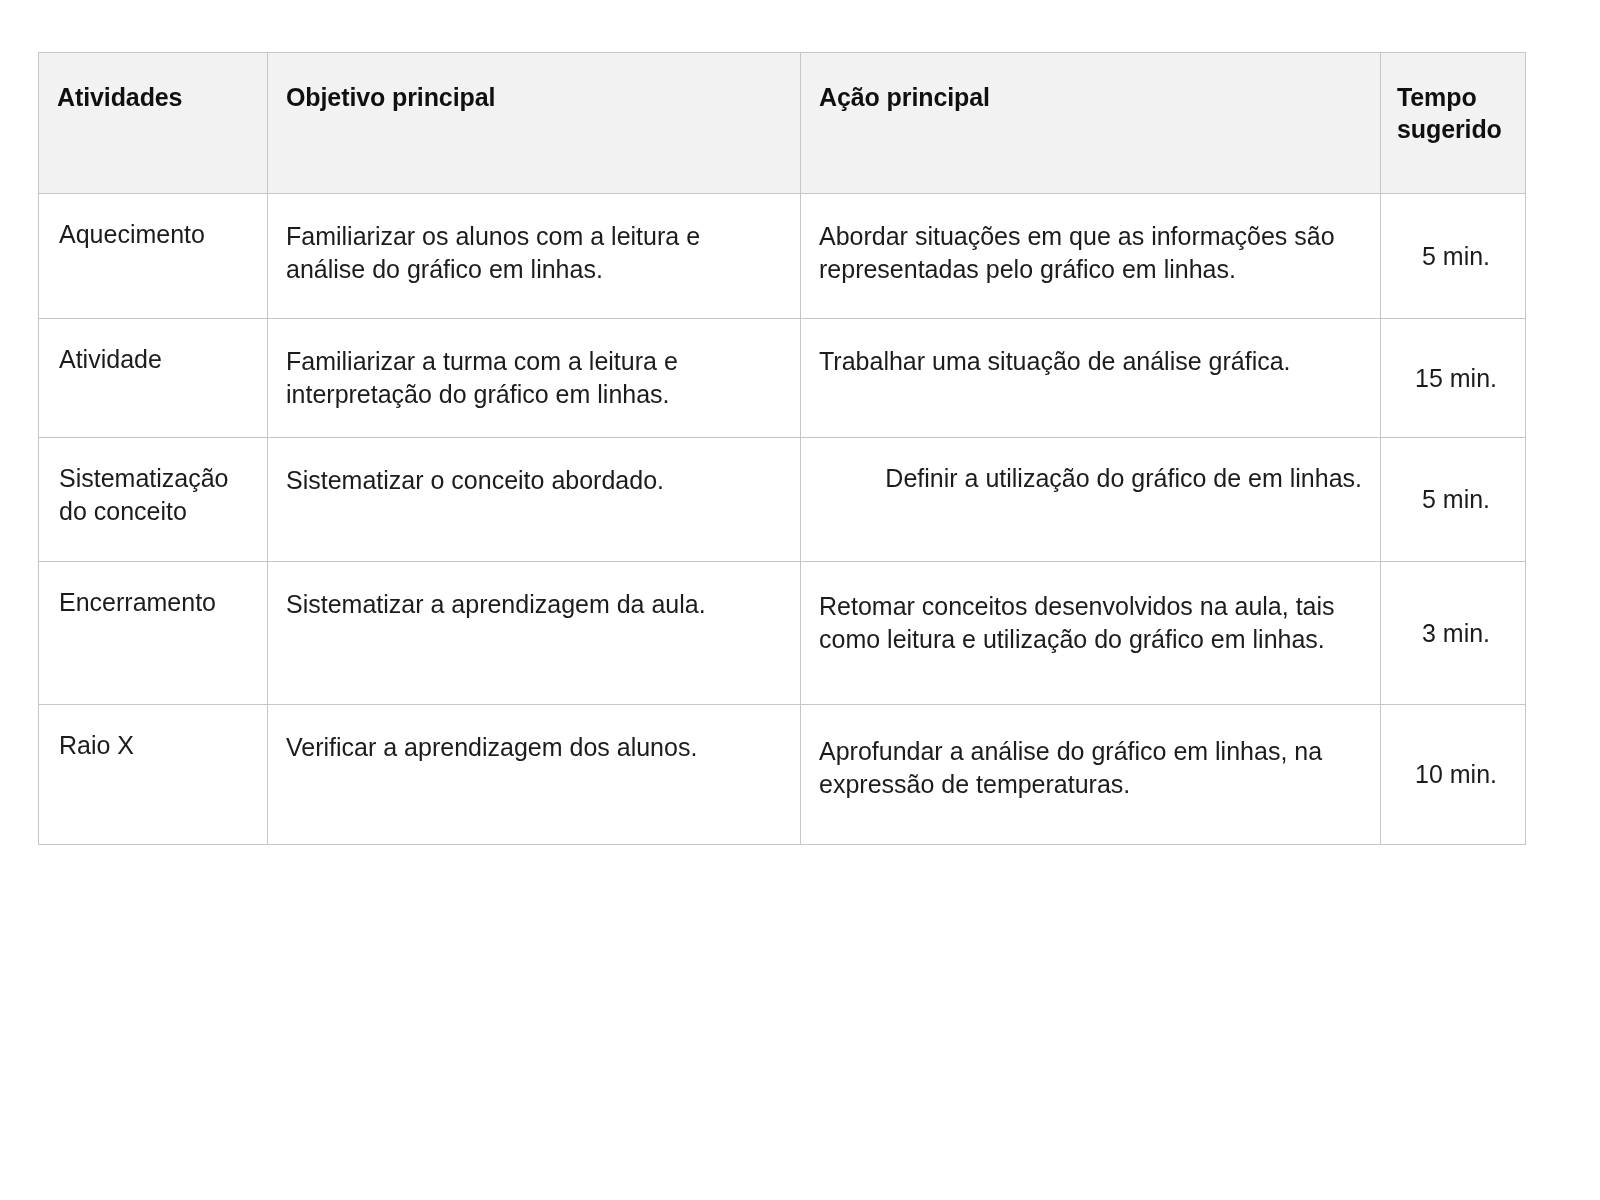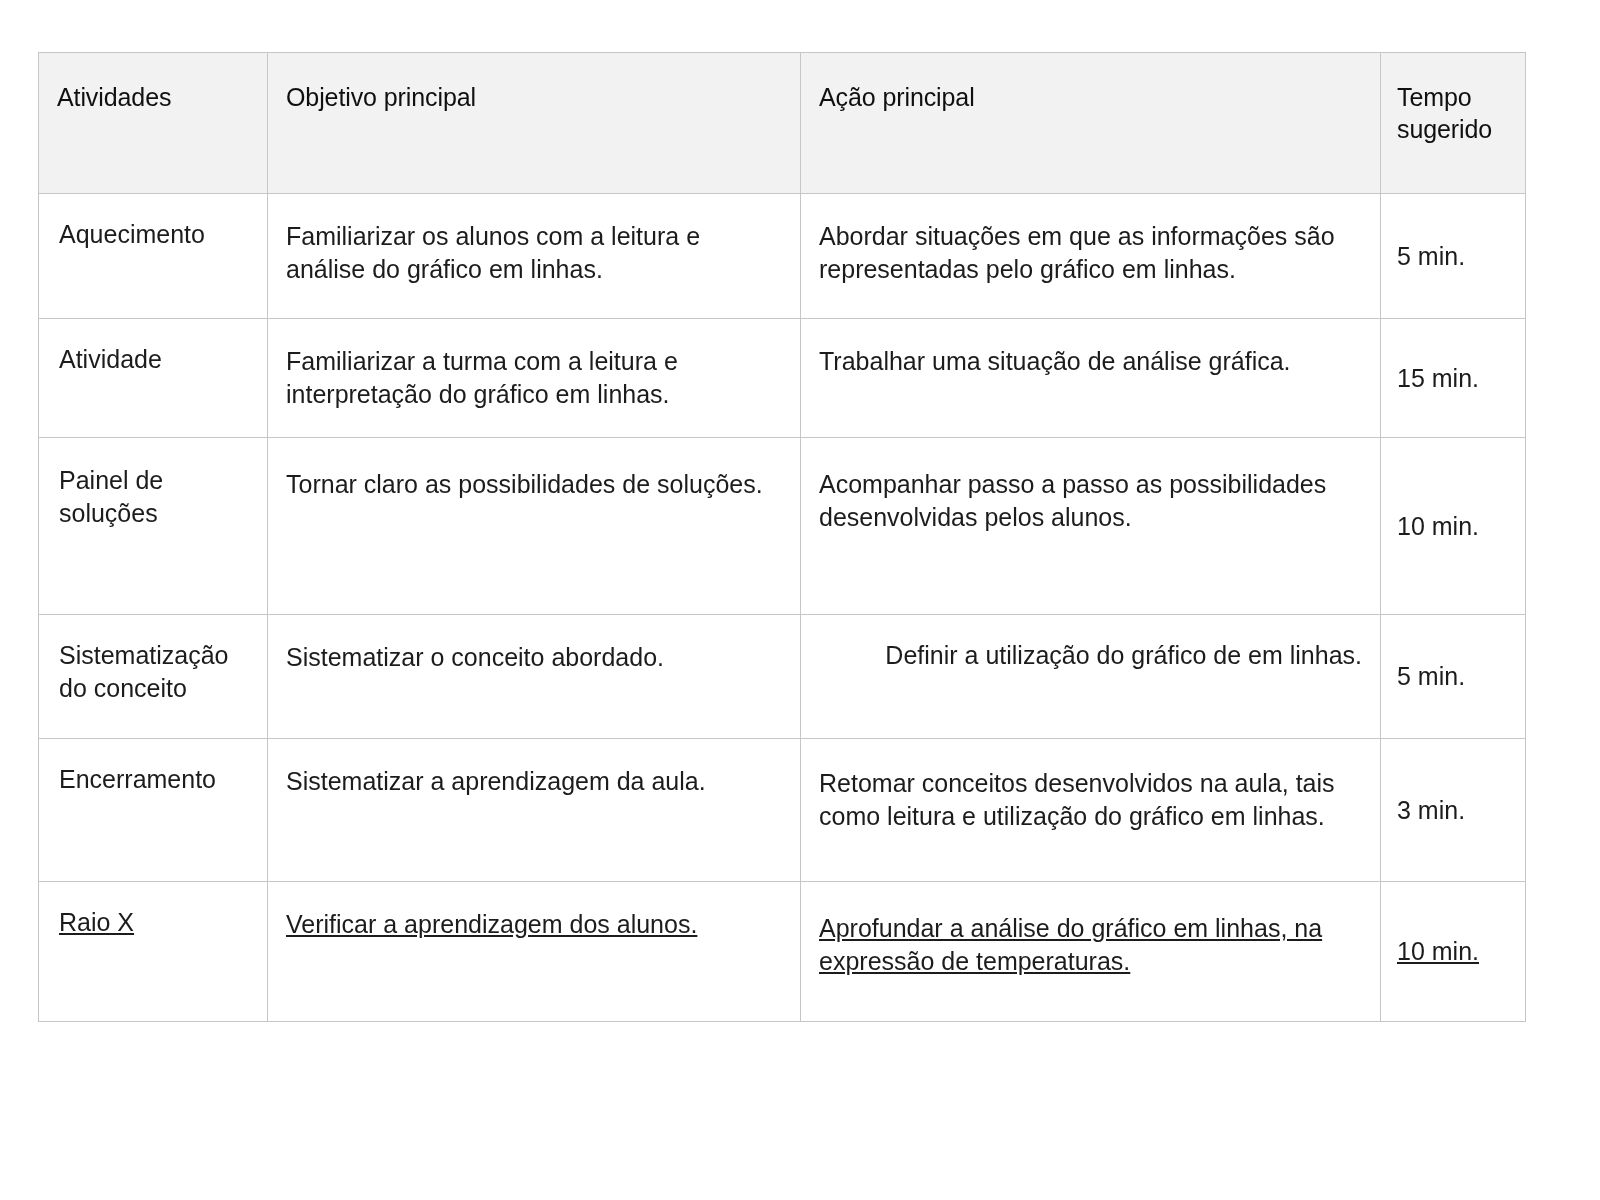"Atividades" table.plan thead th { font-weight: normal -> bold }
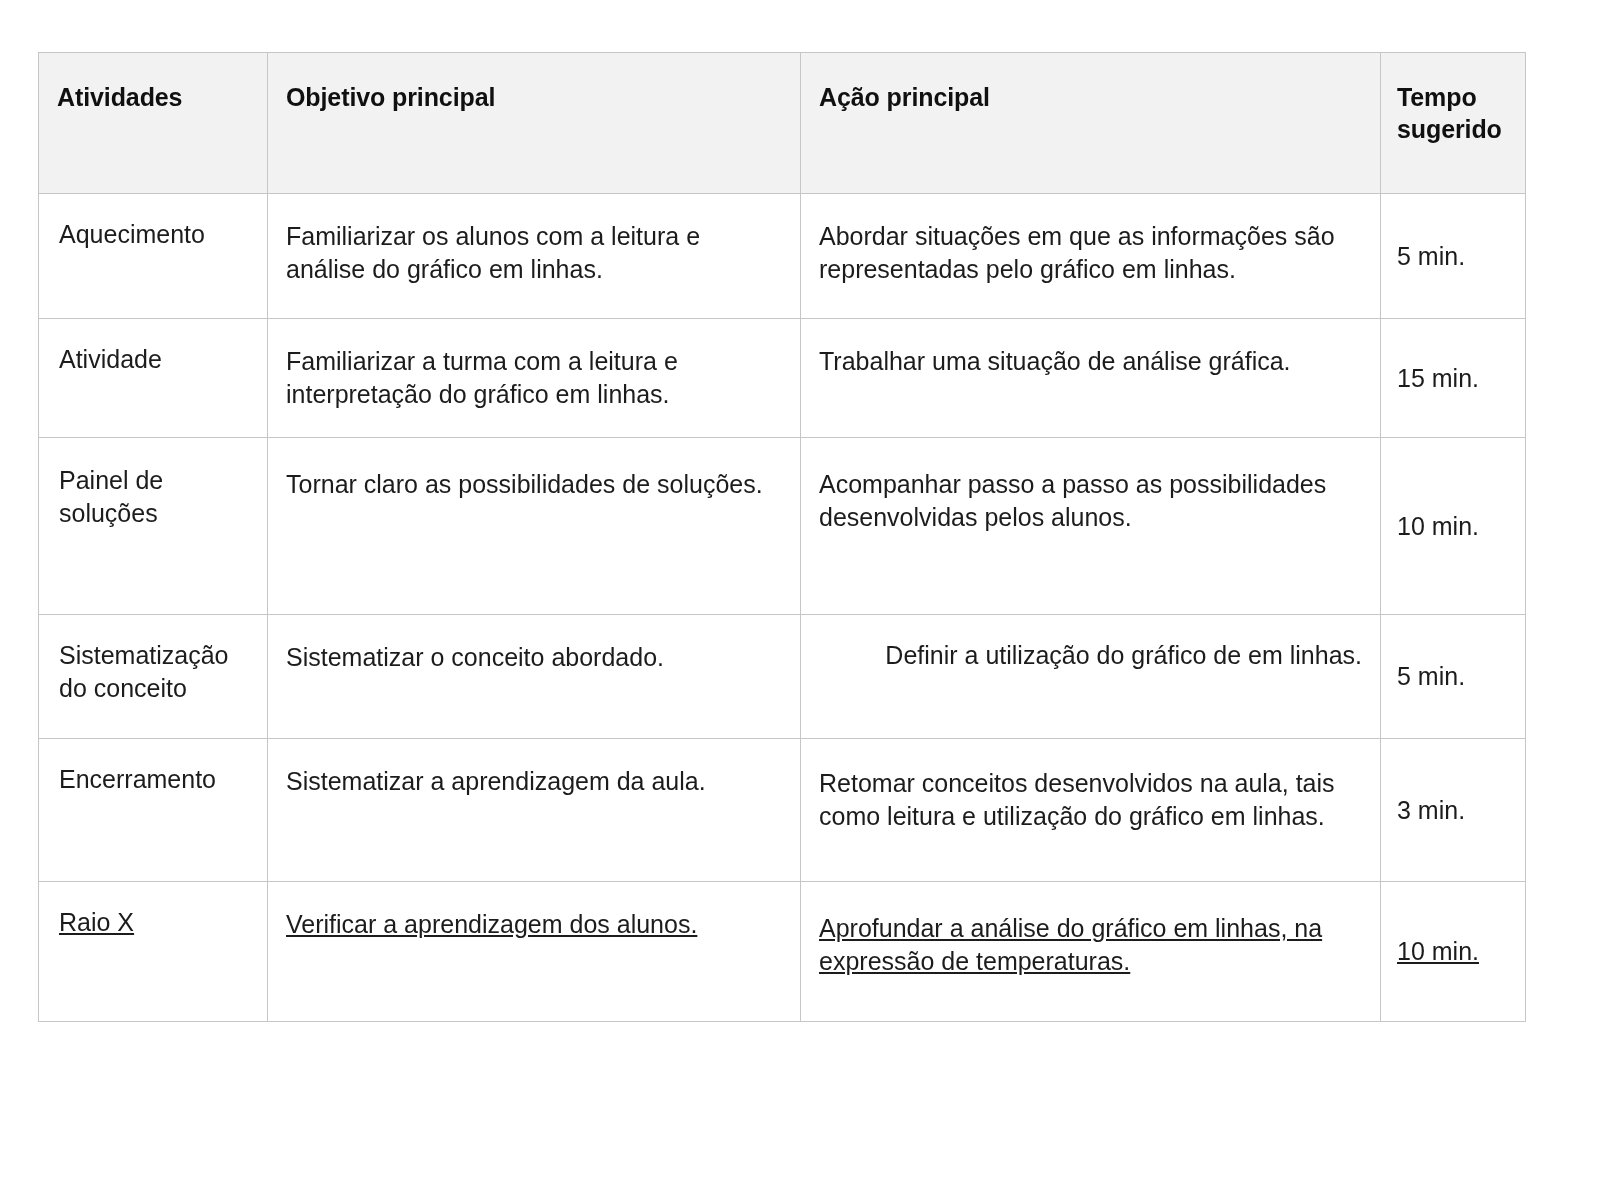"5 min." table.plan tbody td.cell-tempo { text-align: none -> center }
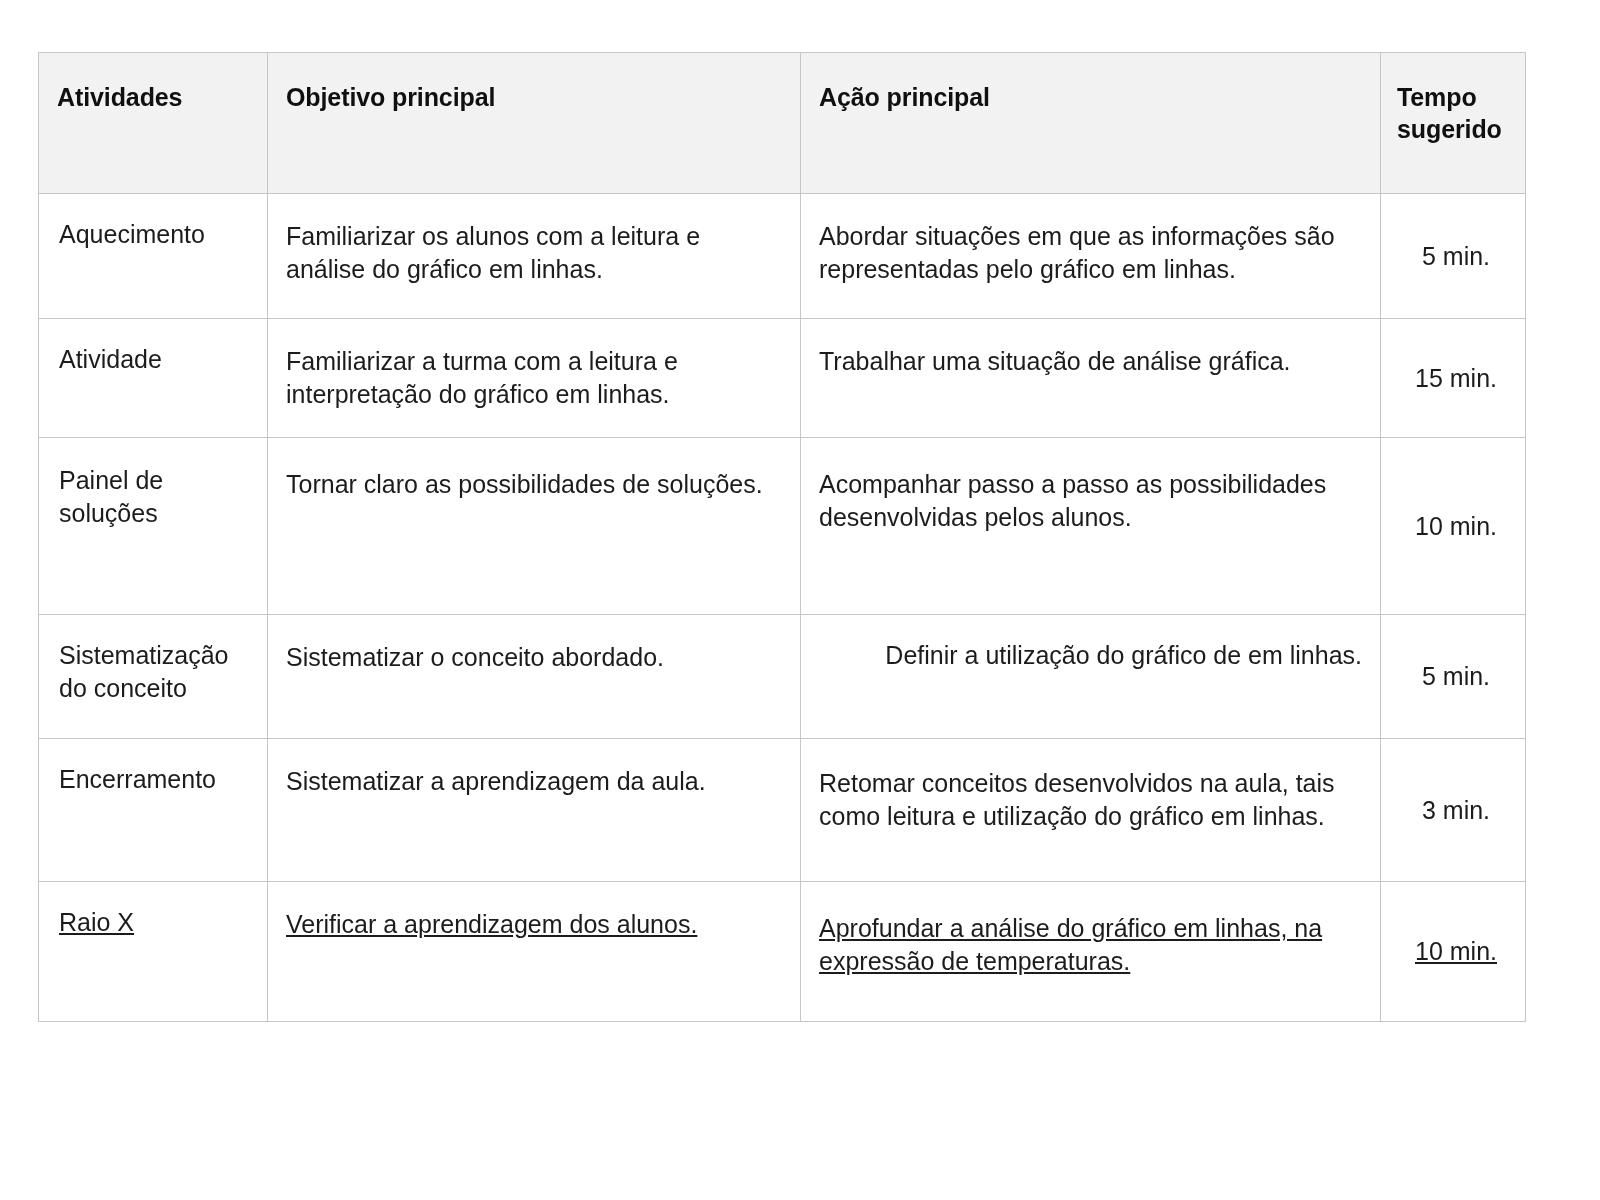"Painel de soluções" tr.row-h3 { html: <tr> <td>Painel de soluções</td> <td>Tornar claro as possibilidades de soluções.</td> <td>Acompanhar passo a passo as possibilidades desenvolvidas pelos alunos.</td> <td>10 min.</td> </tr> -> none }
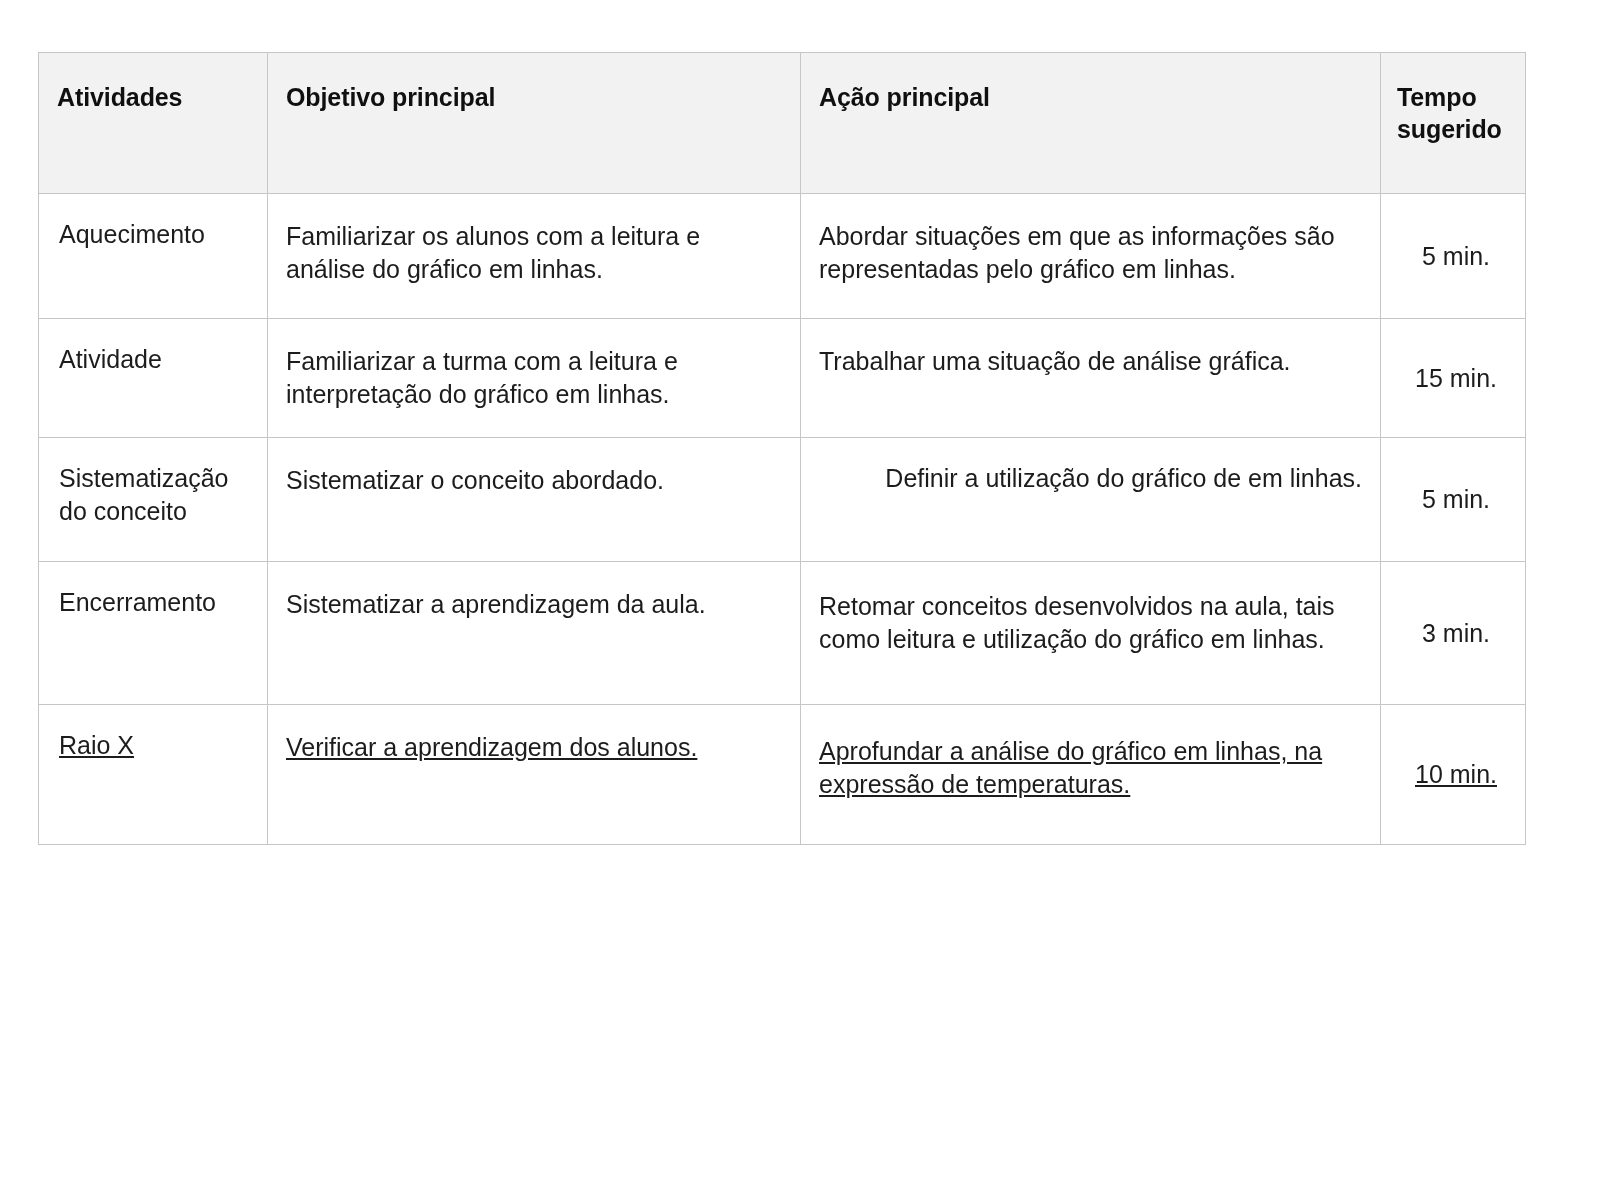"Raio X" tr.row-h6 td { text-decoration: underline -> none }
